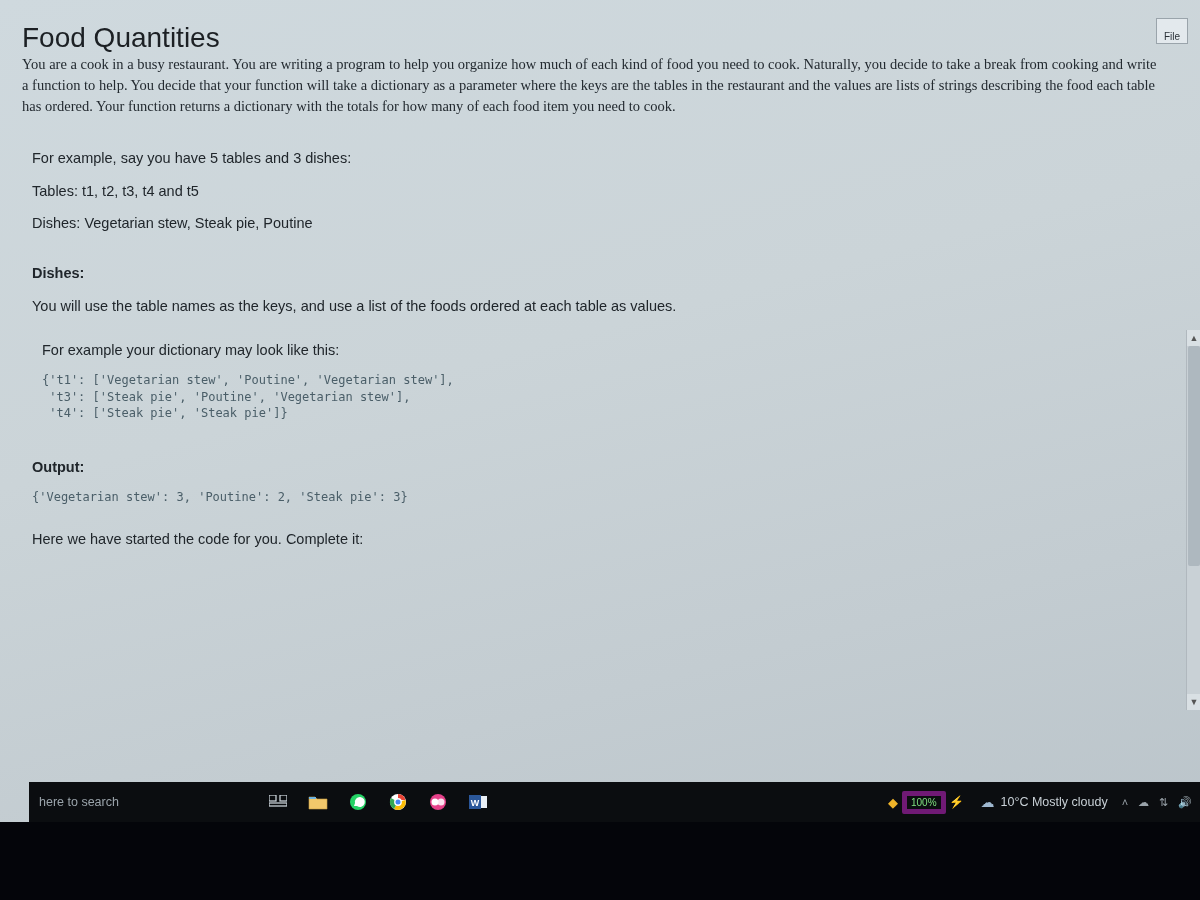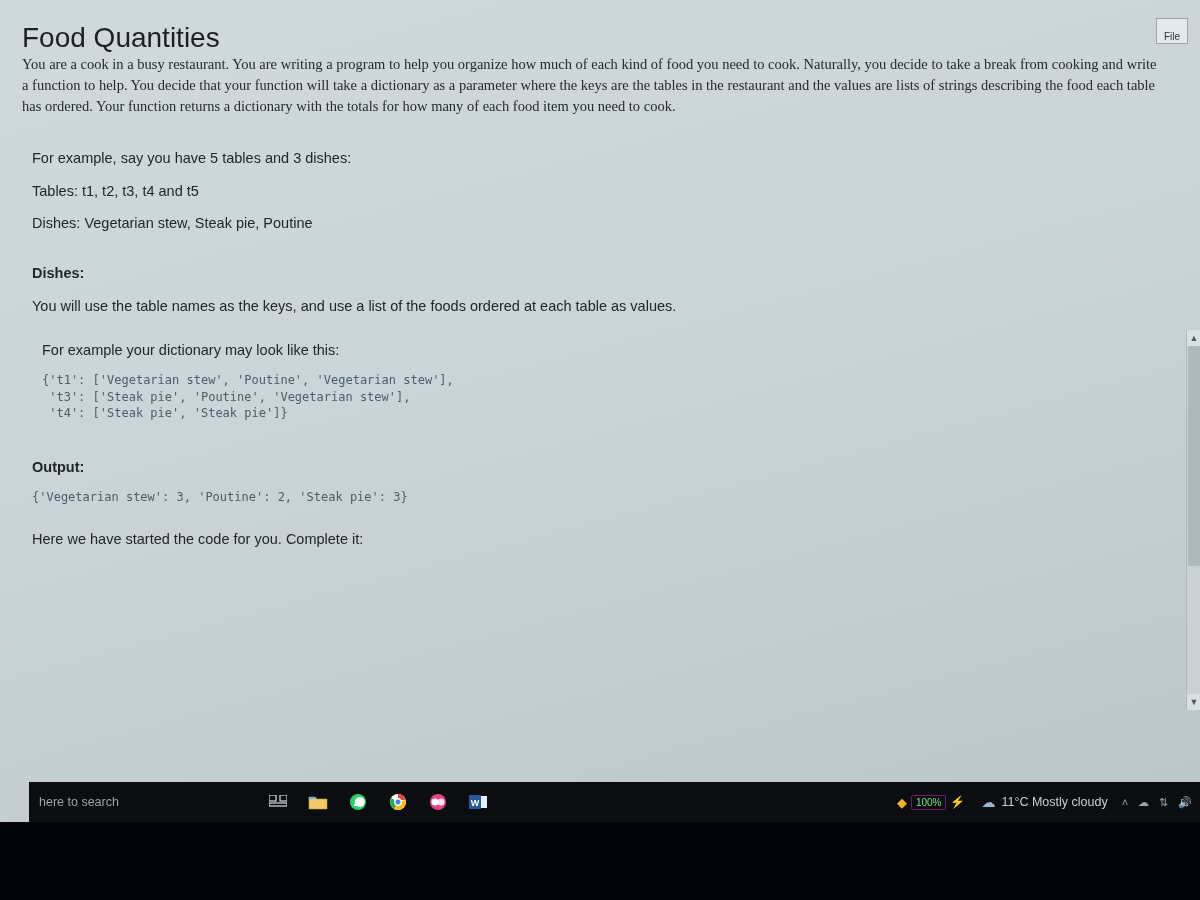"100%" .taskbar .battery { border: 1px solid #701a75 -> 5px solid #701a75 }
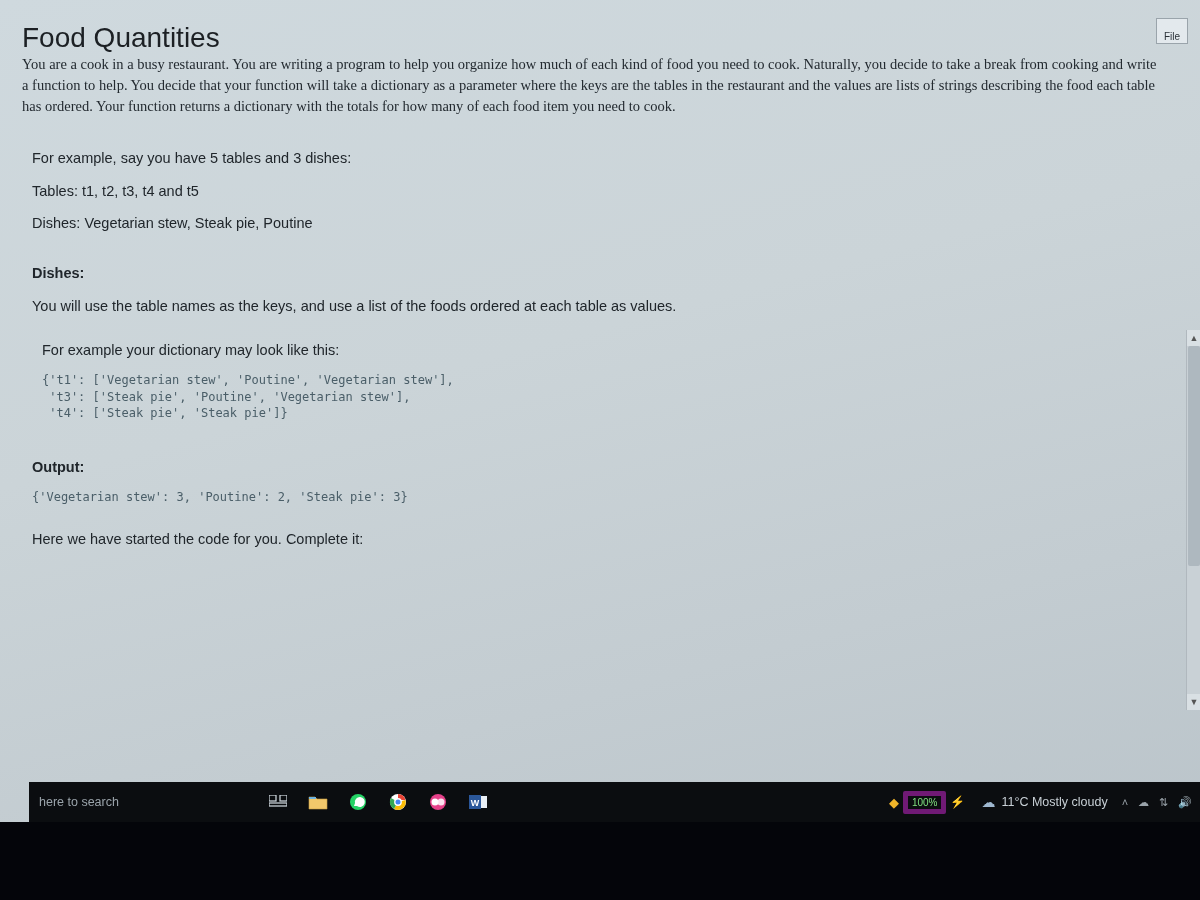"11°C Mostly cloudy" span { text: 11 -> 10 }
